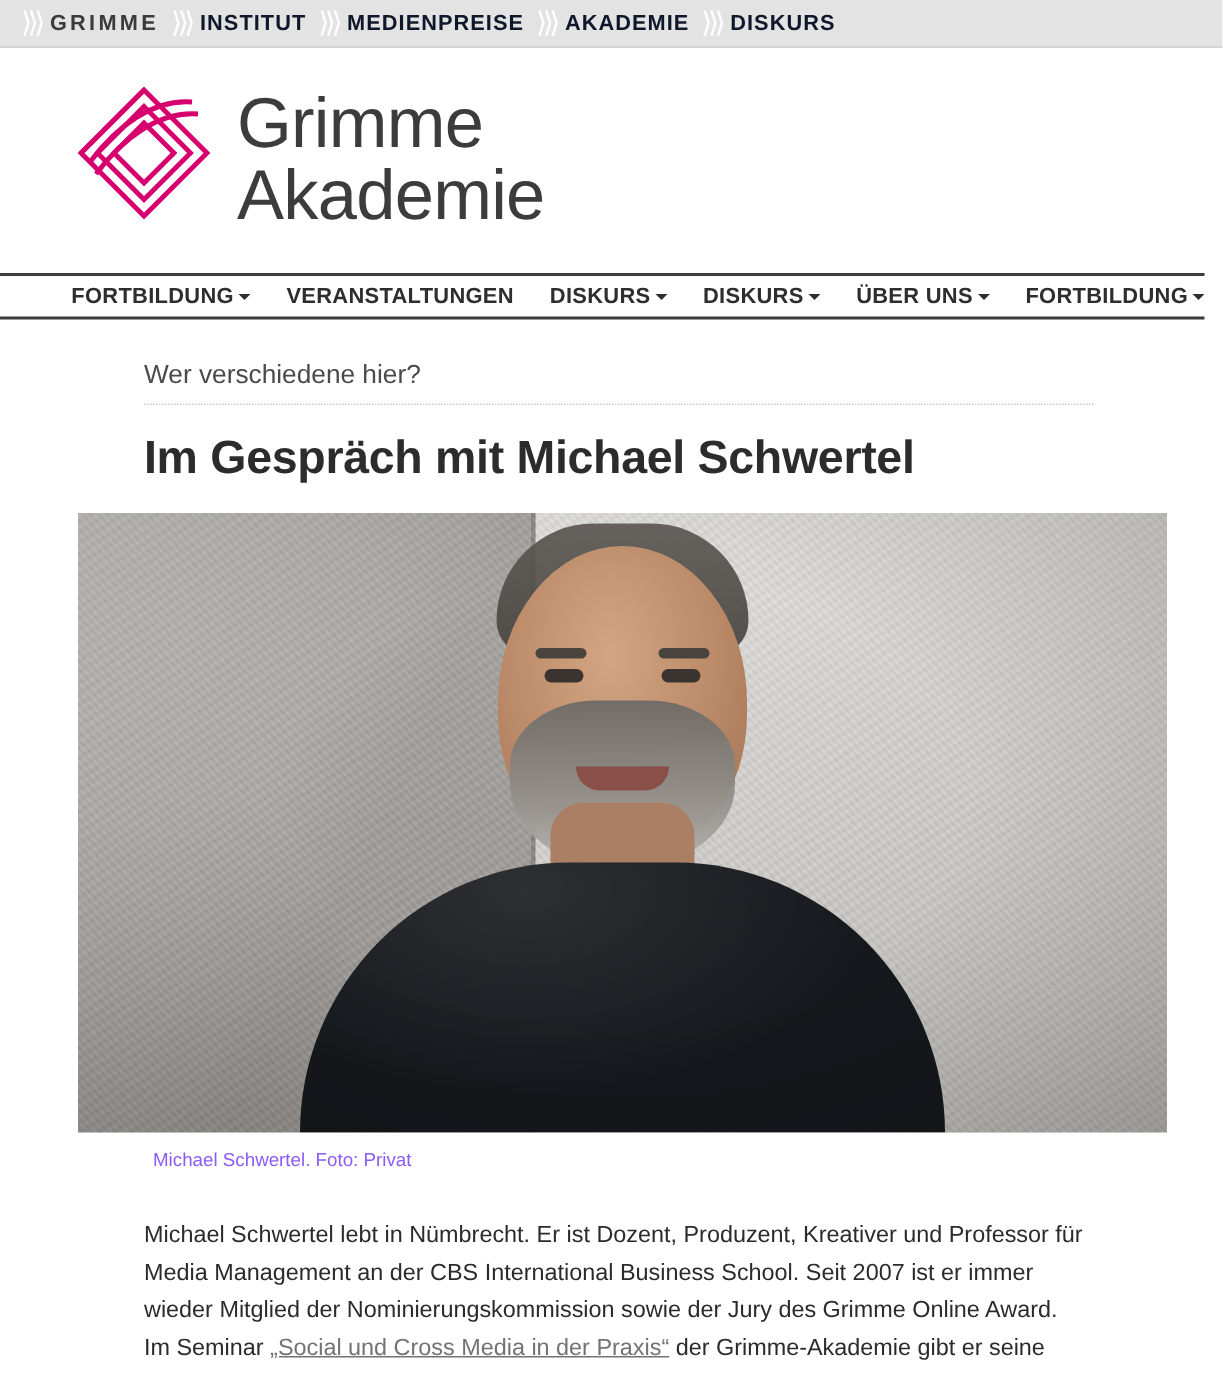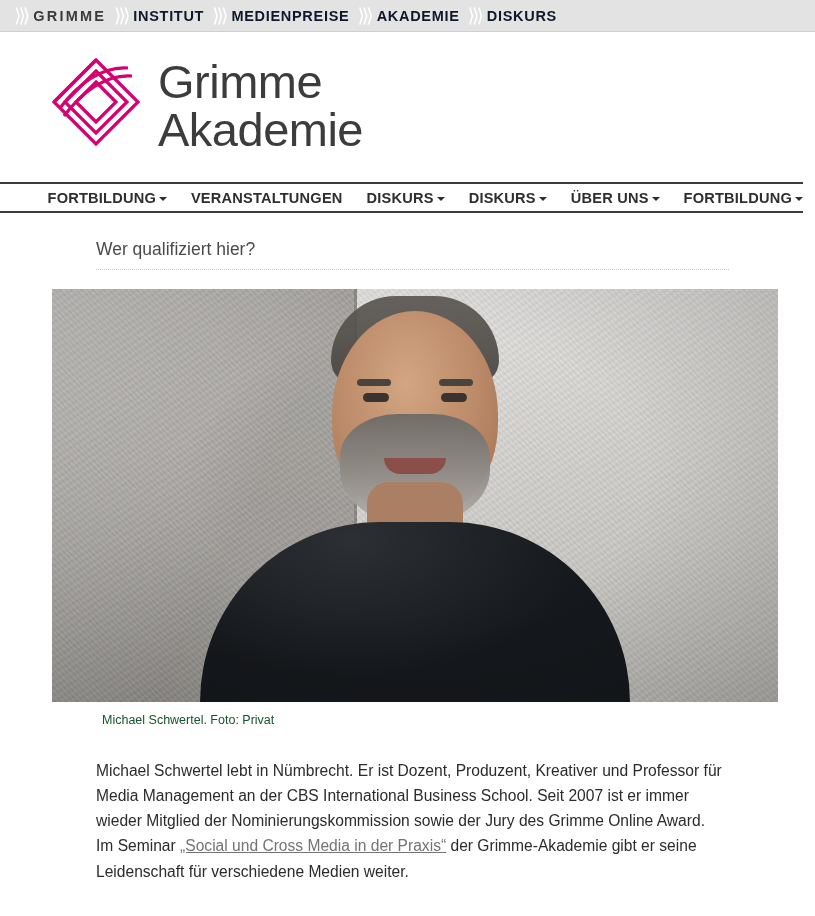"Wer qualifiziert hier?" div.kicker { text: qualifiziert -> verschiedene }
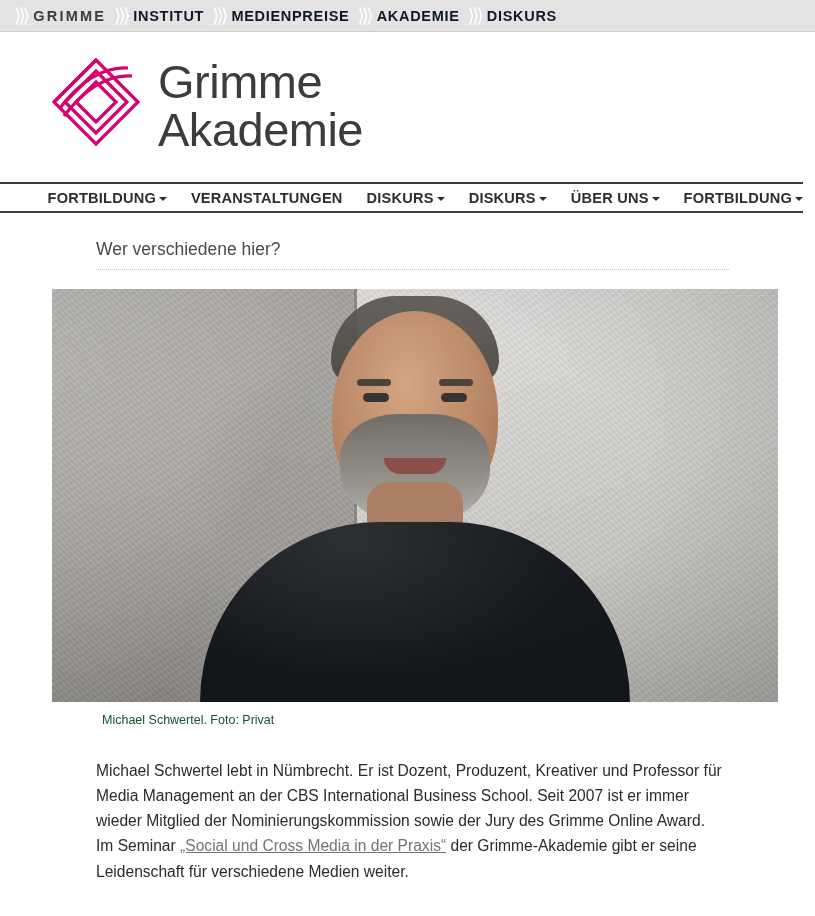"Im Gespräch mit Michael Schwertel" h1.headline { html: none -> <h1>Im Gespräch mit Michael Schwertel</h1> }
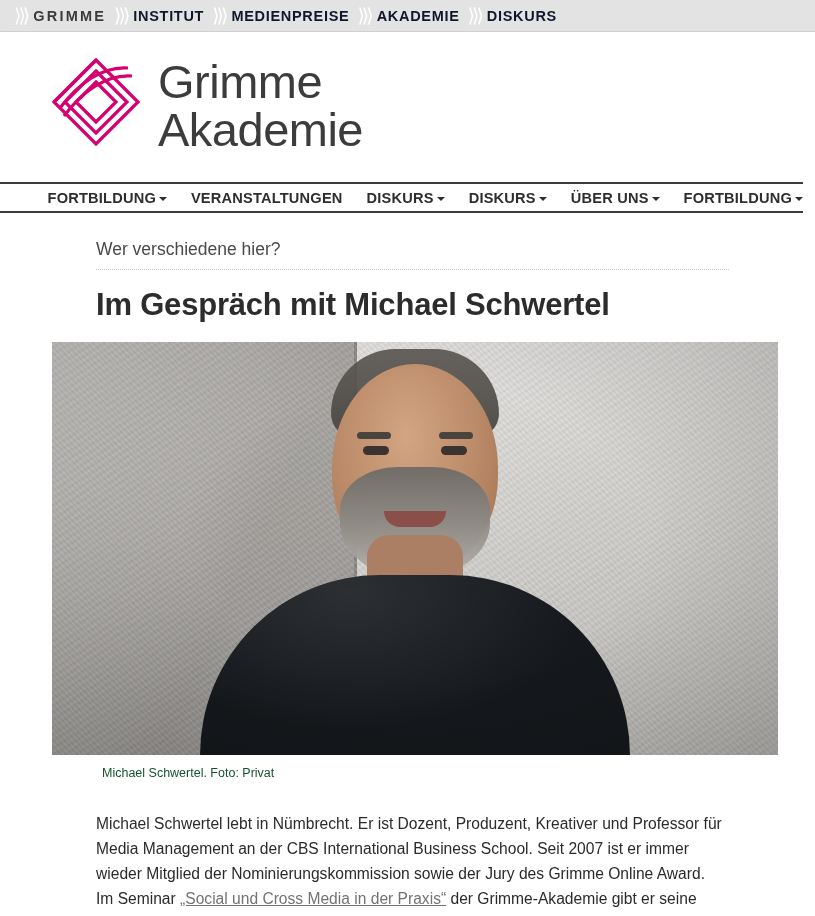"Michael Schwertel. Foto: Privat" .caption { color: #14532d -> #8b5cf6 }
